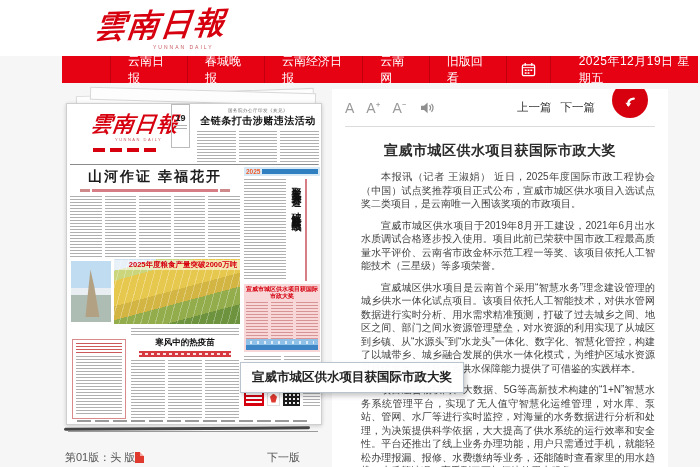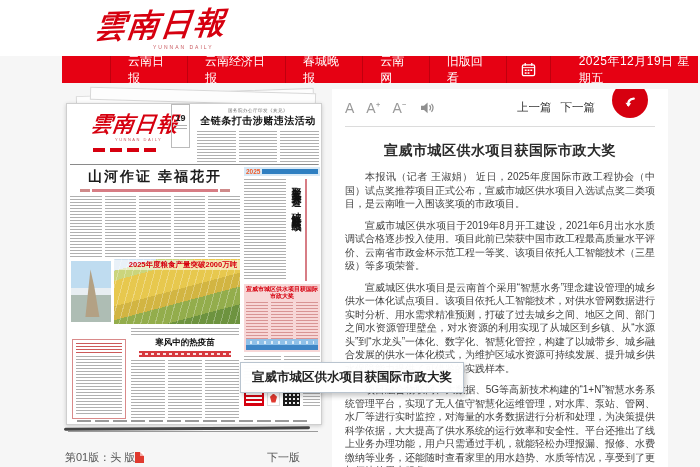"云南经济日报" a.nav-item { order: before "春城晚报" -> after "春城晚报" }
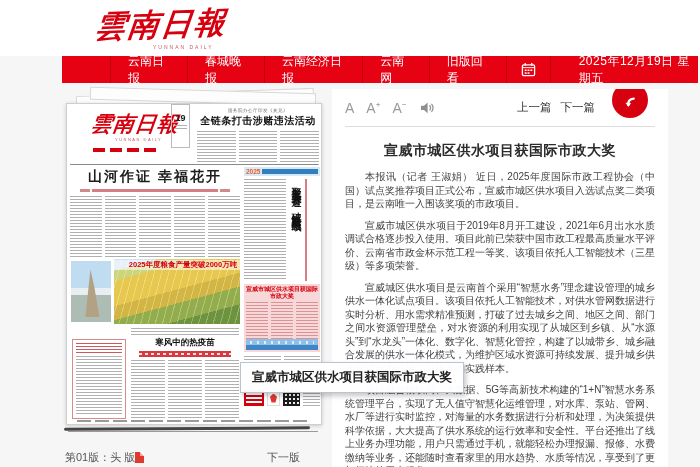"本报讯（记者 王淑娟）" .a-body p { margin-left: none -> 16px }
